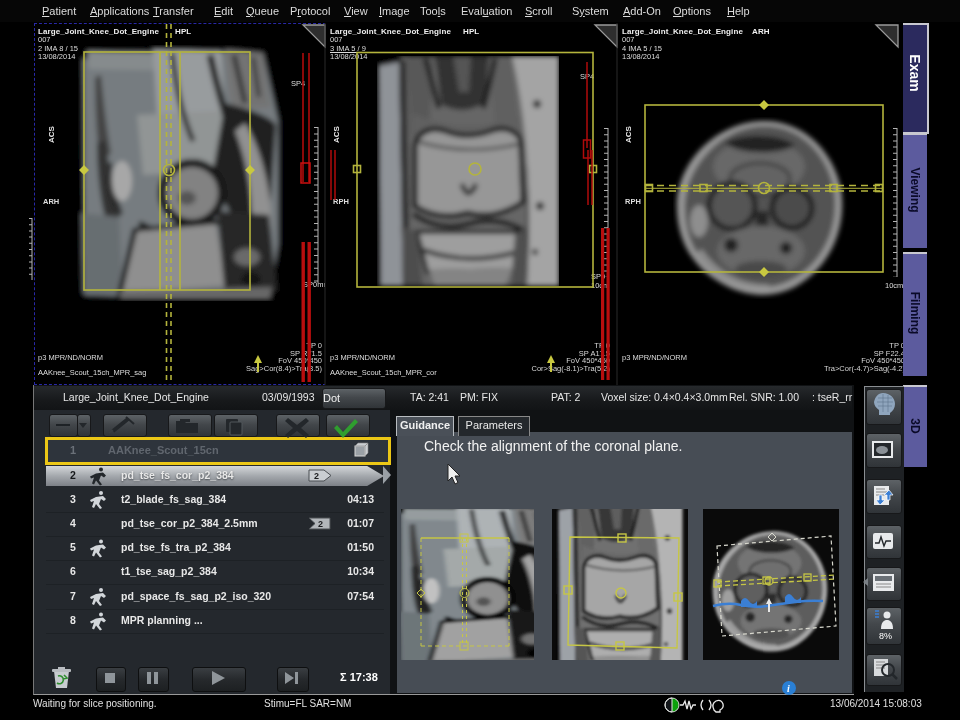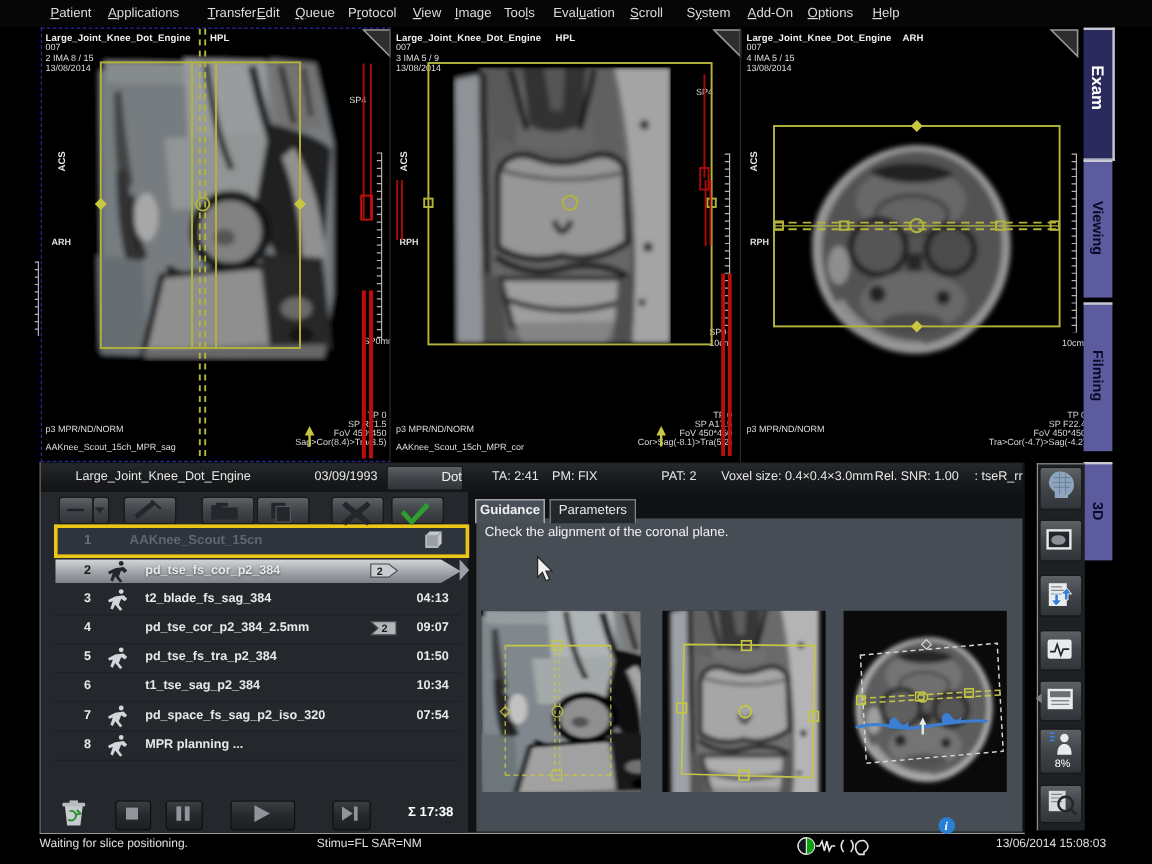"Transfer" span { left: 173px -> 153px }
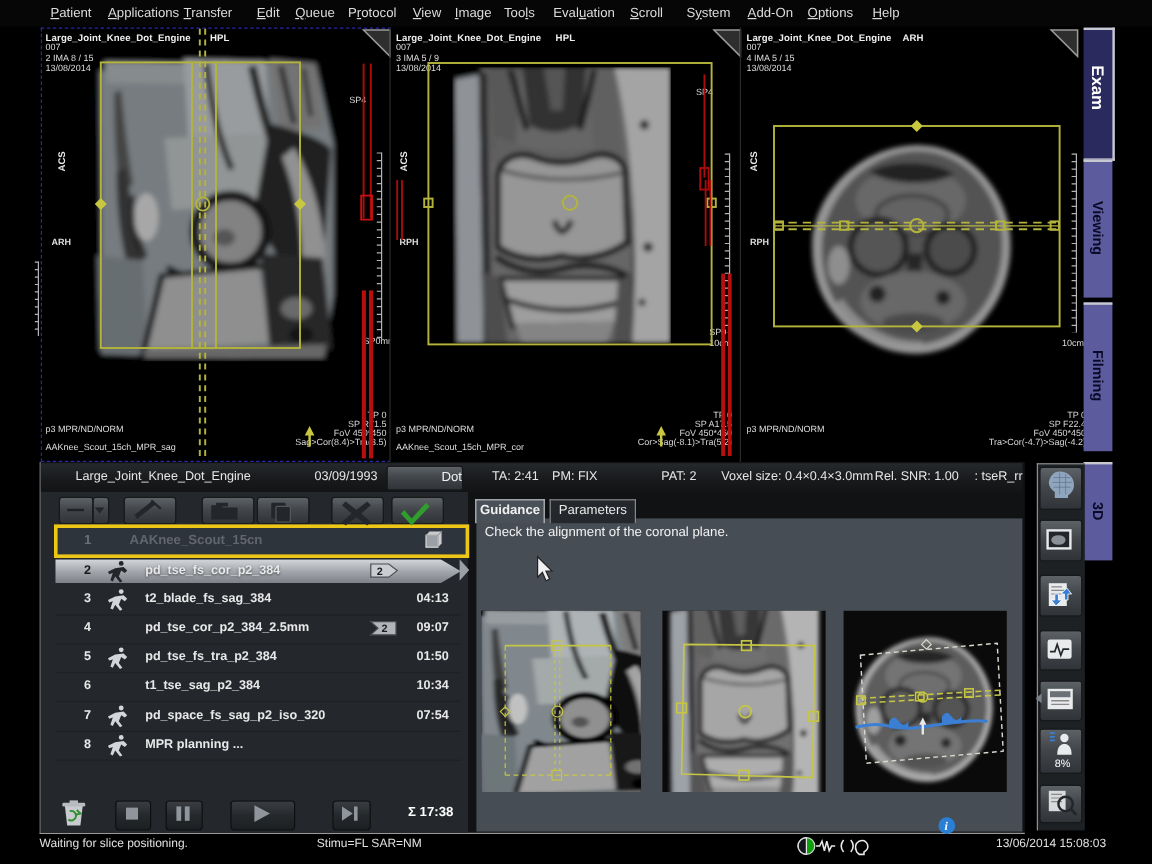"3 IMA 5 / 9" div.vptxt { text-decoration: none -> underline }
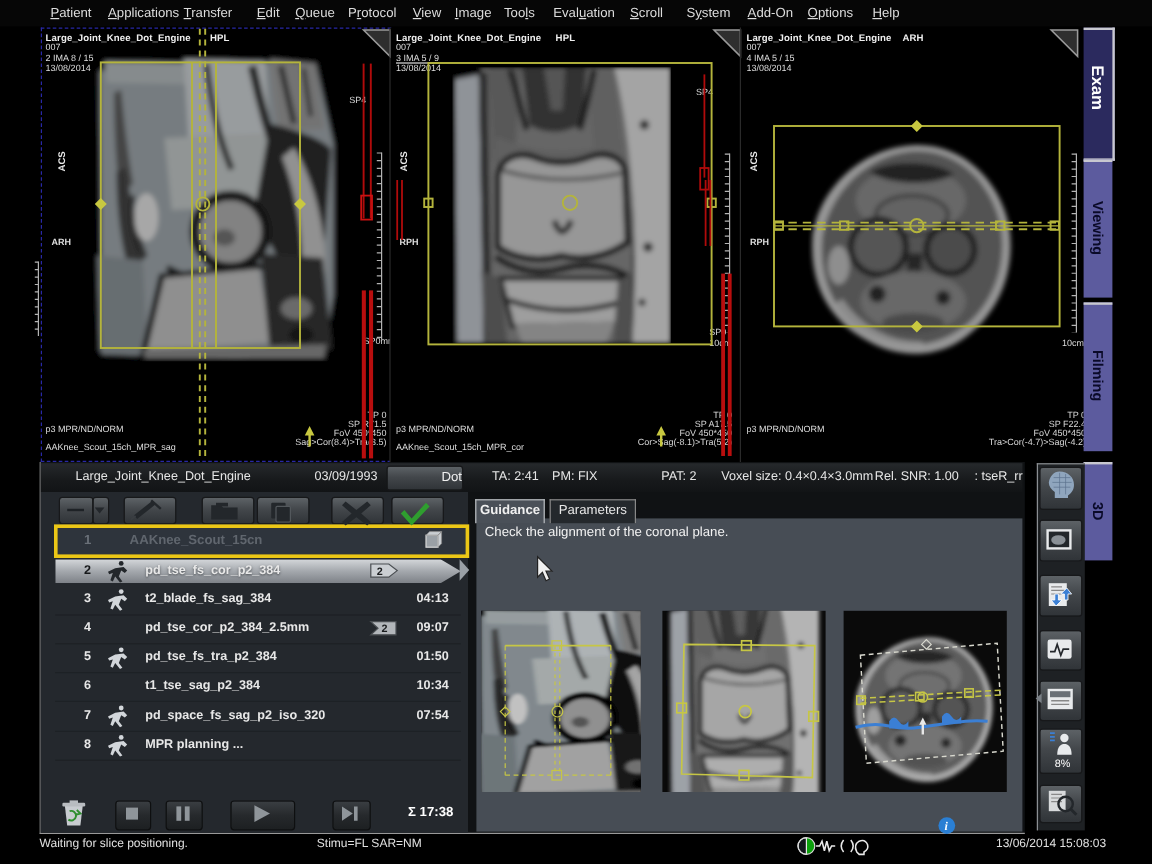"Dot" div { text-align: right -> left }
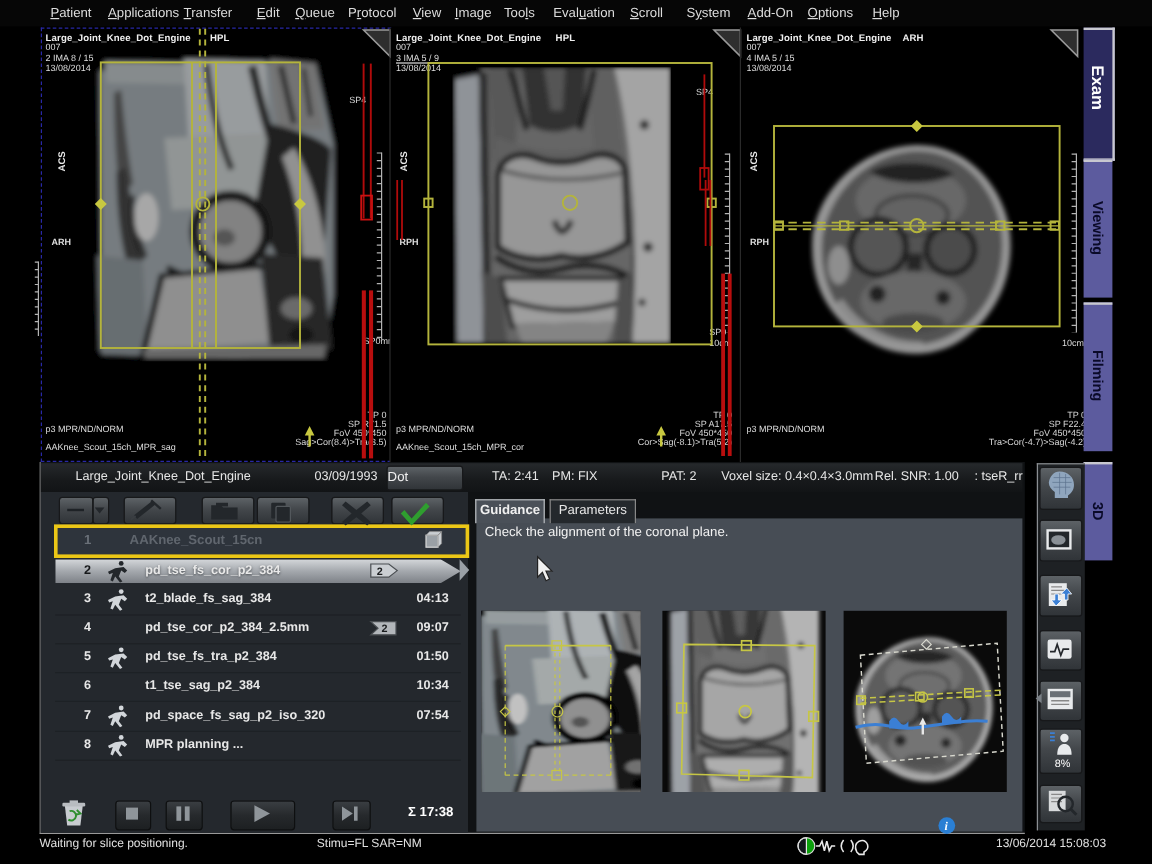"Check the alignment of the" div.abs { font-size: 11px -> 14px; left: 404px -> 424px }
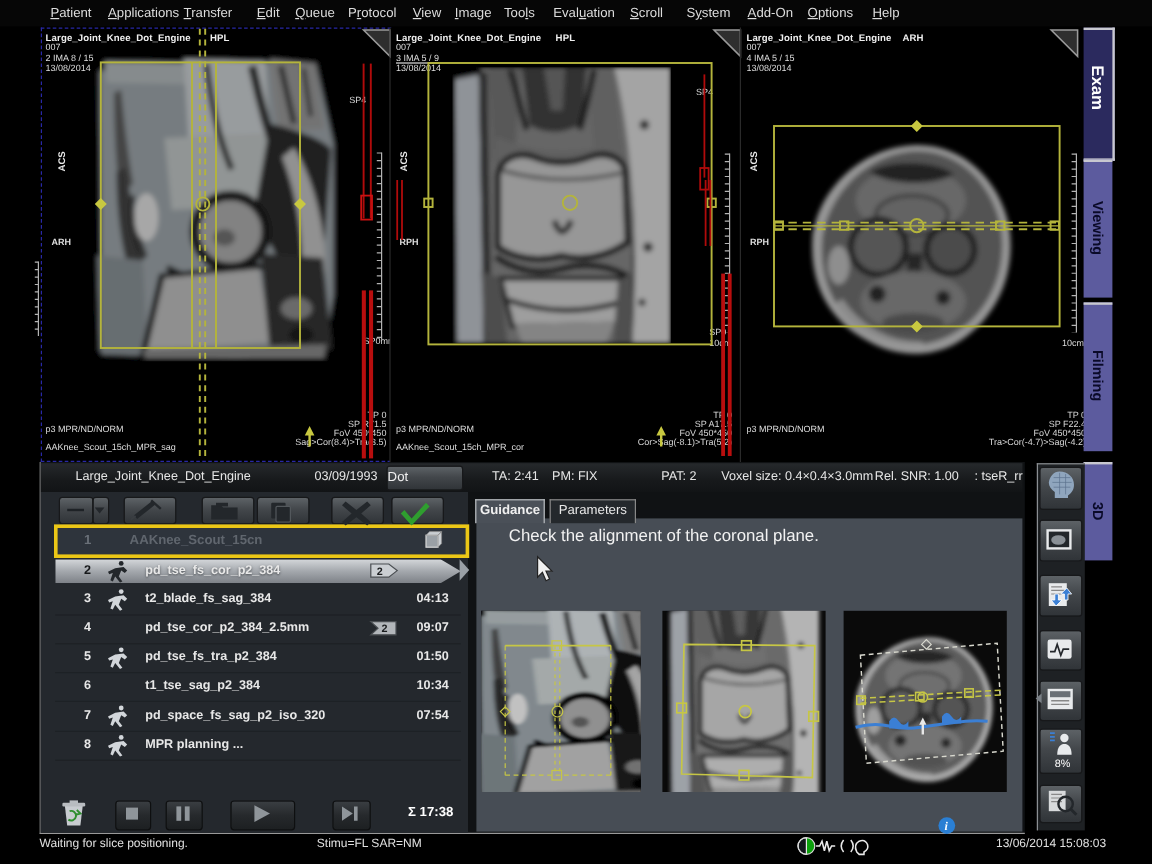"09:07" div.rtime { text: 09:07 -> 01:07 }
